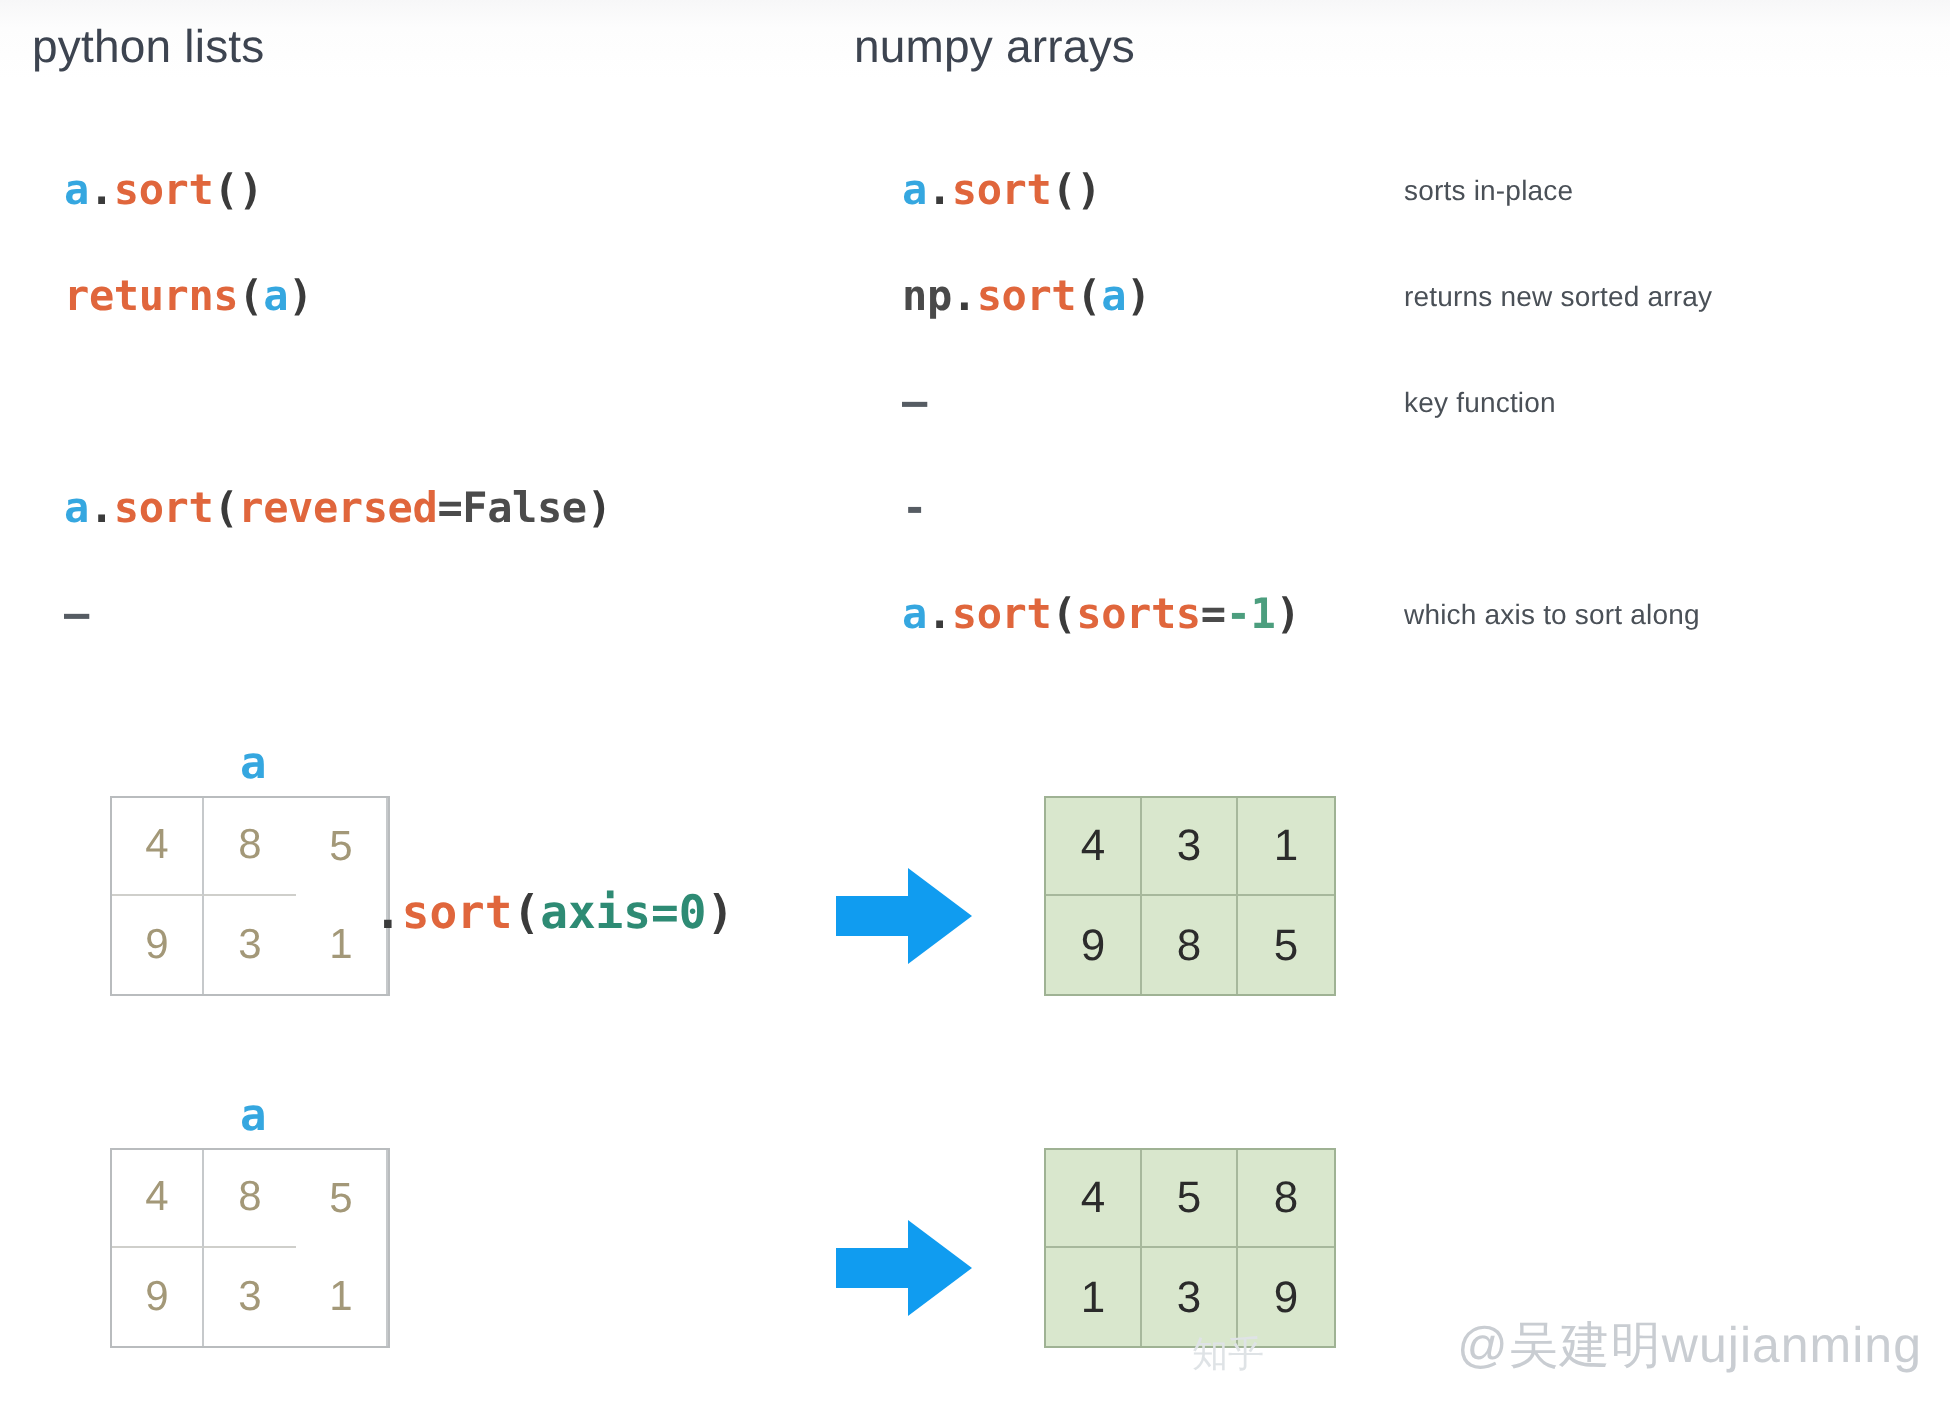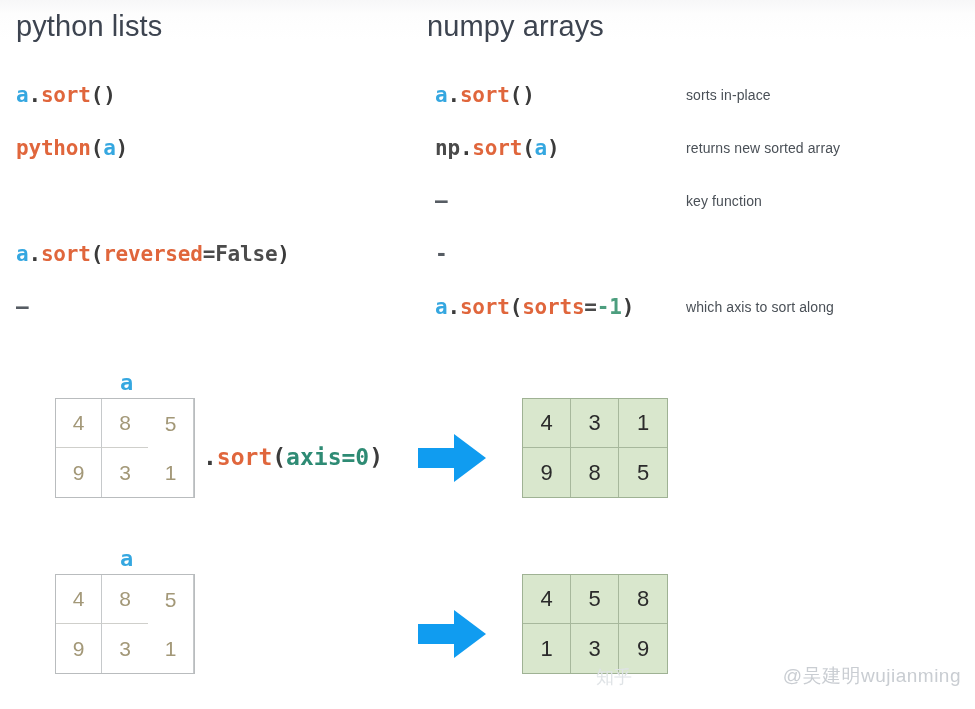"python lists" .col-header { font-size: 29px -> 23px }
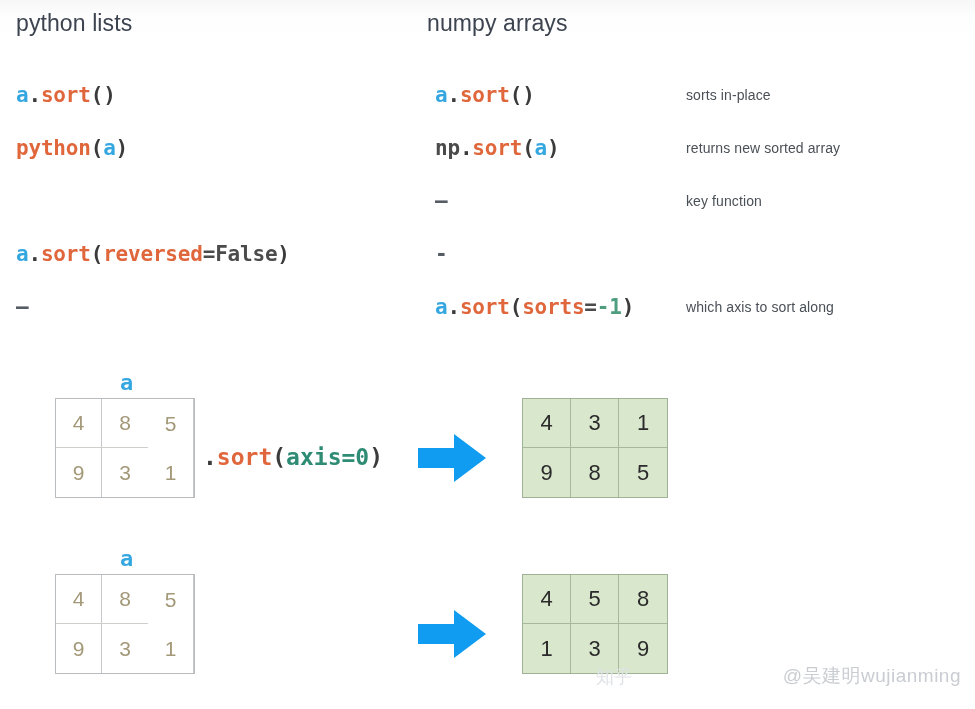"a.sort()" .row { left: 0 -> 16px }
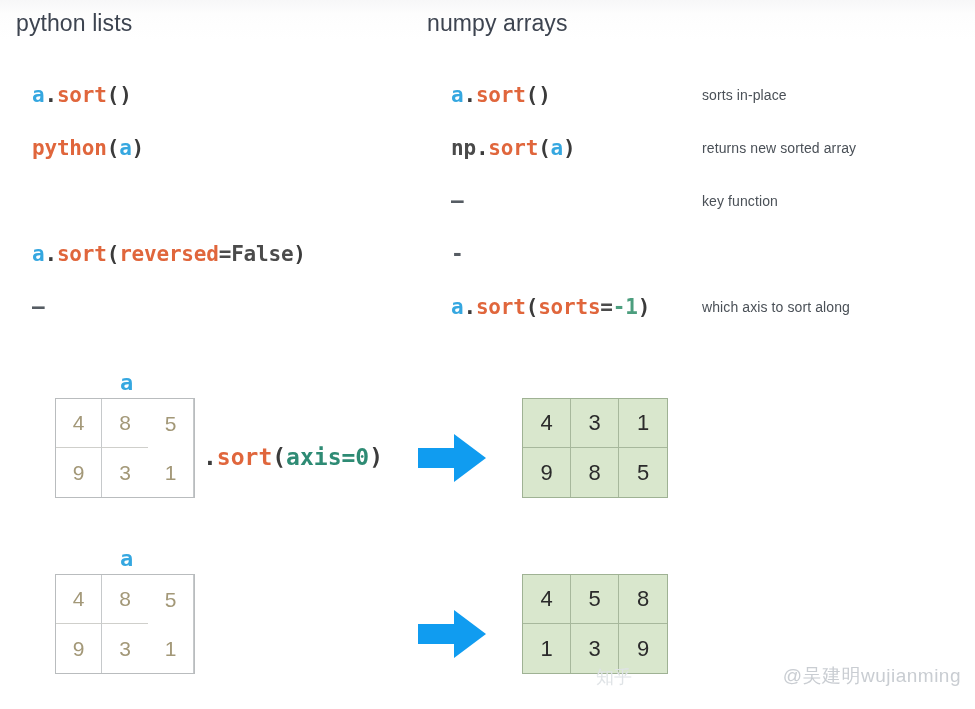"python" span.t-fn { text: python -> returns }
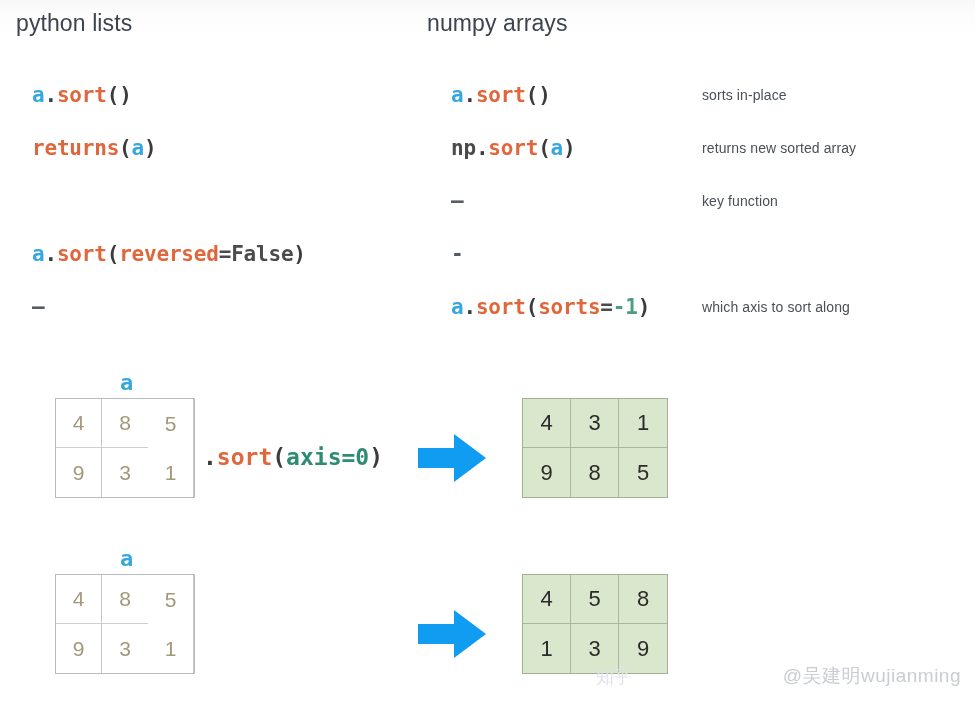".sort(axis=0)" div.op-text { left: 203px -> 187px }
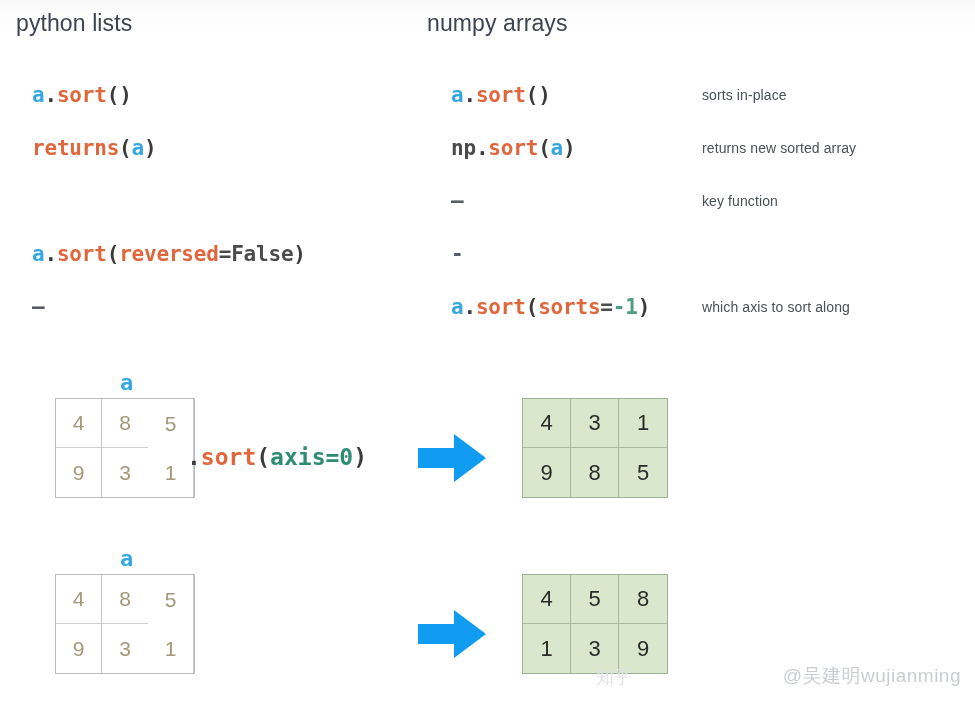"@吴建明wujianming" .watermark { font-size: 19px -> 25px }
